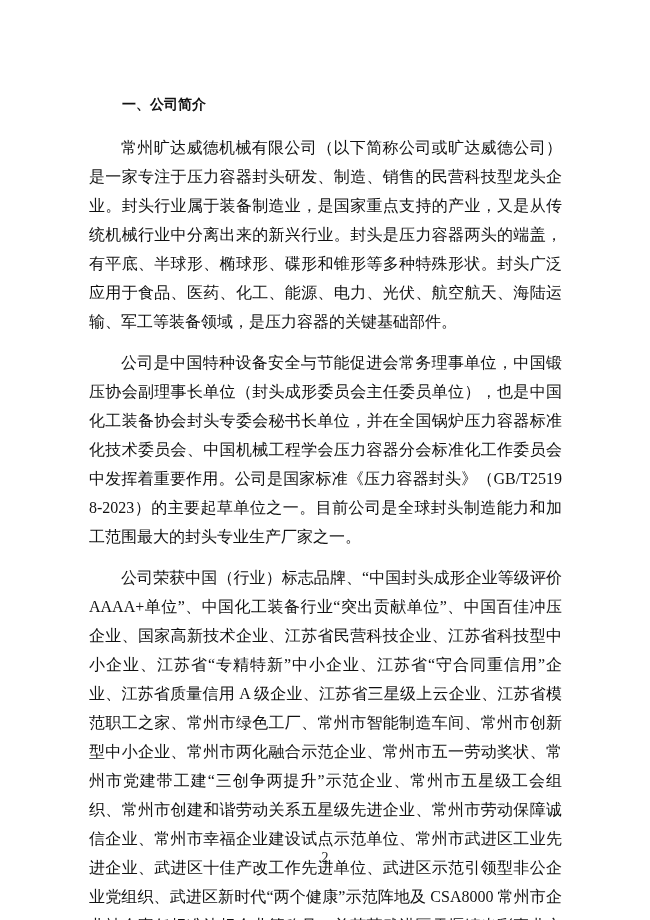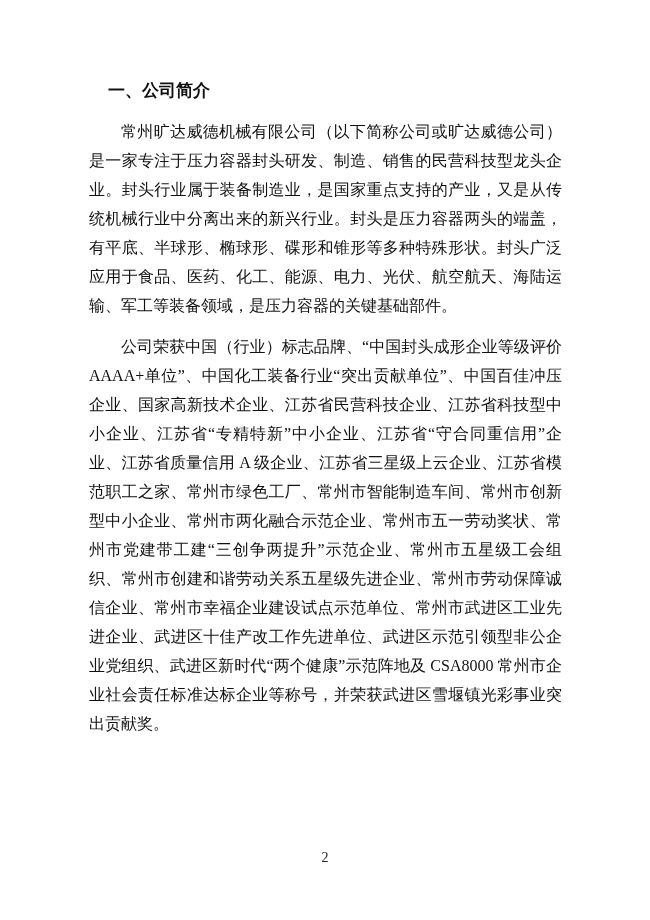"一、公司简介" .heading { font-size: 17px -> 14px; margin: 0 -> 14px }
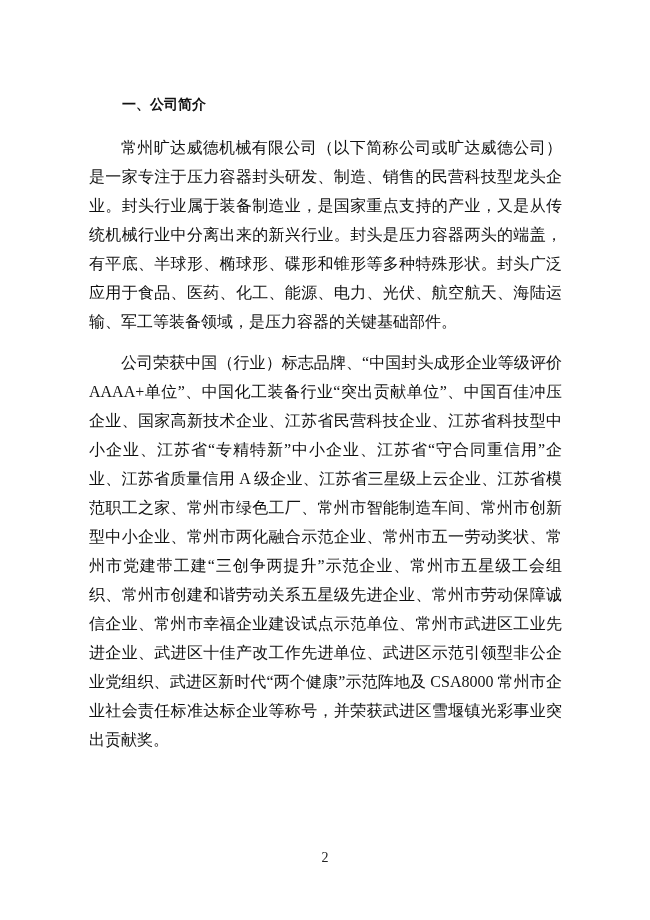"公司是中国特种设备安全与节能促进会常务理事单位，中国锻压协会副理事长单位（封头成" p.para { html: none -> <p>公司是中国特种设备安全与节能促进会常务理事单位，中国锻压协会副理事长单位（封头成形委员会主任委员单位），也是中国化工装备协会封头专委会秘书长单位，并在全国锅炉压力容器标准化技术委员会、中国机械工程学会压力容器分会标准化工作委员会中发挥着重要作用。公司是国家标准《压力容器封头》（GB/T25198-2023）的主要起草单位之一。目前公司是全球封头制造能力和加工范围最大的封头专业生产厂家之一。</p> }
